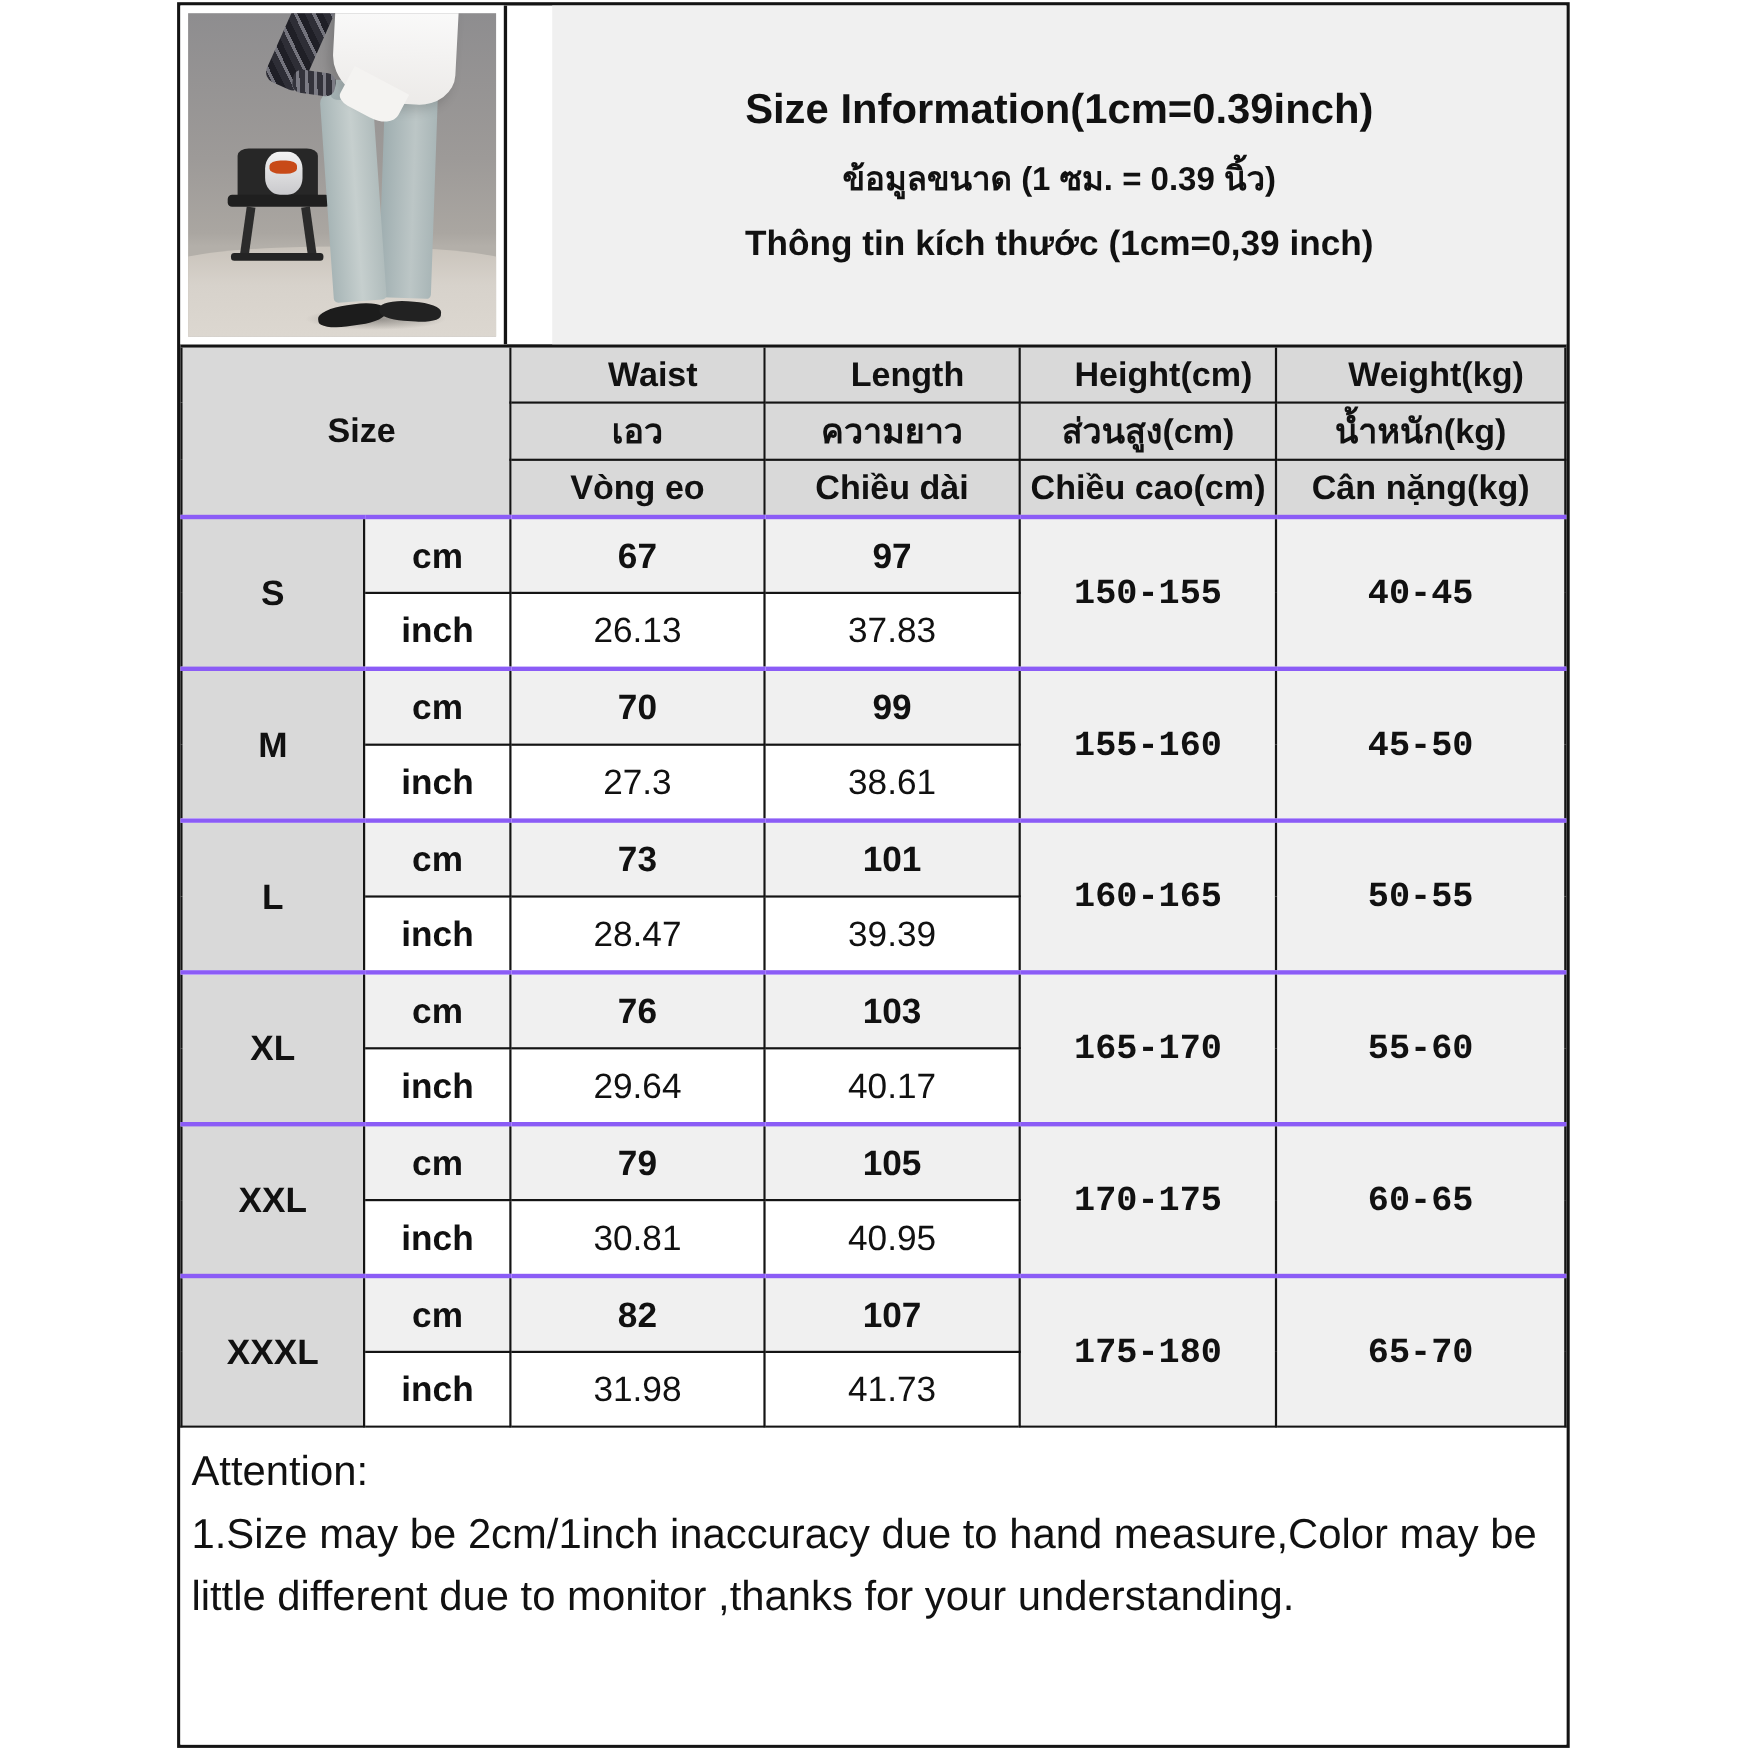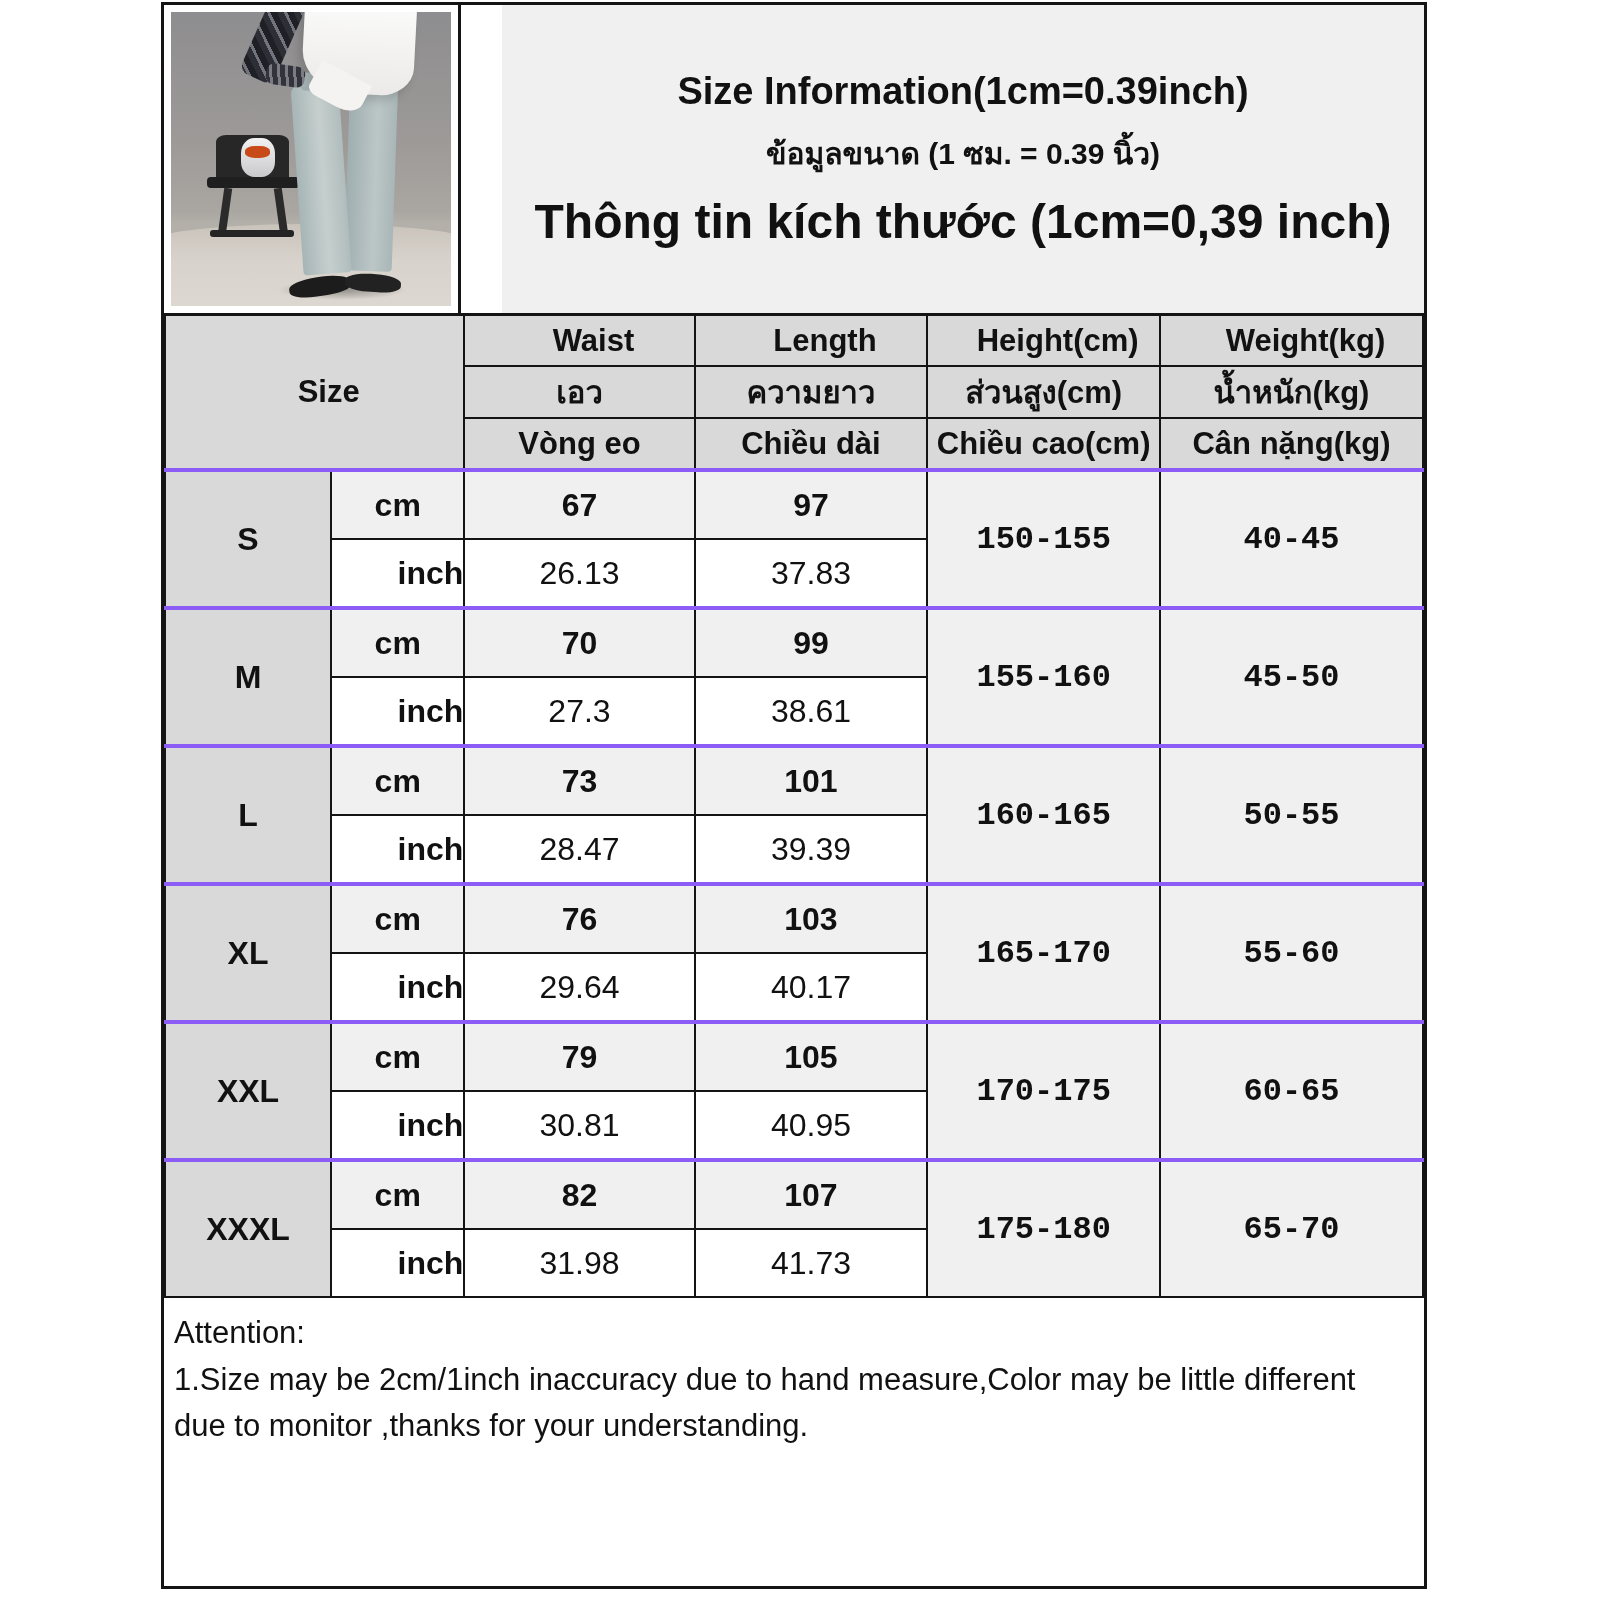"Thông tin kích thước (1cm=0,39" .title-vi { font-size: 48px -> 32px }
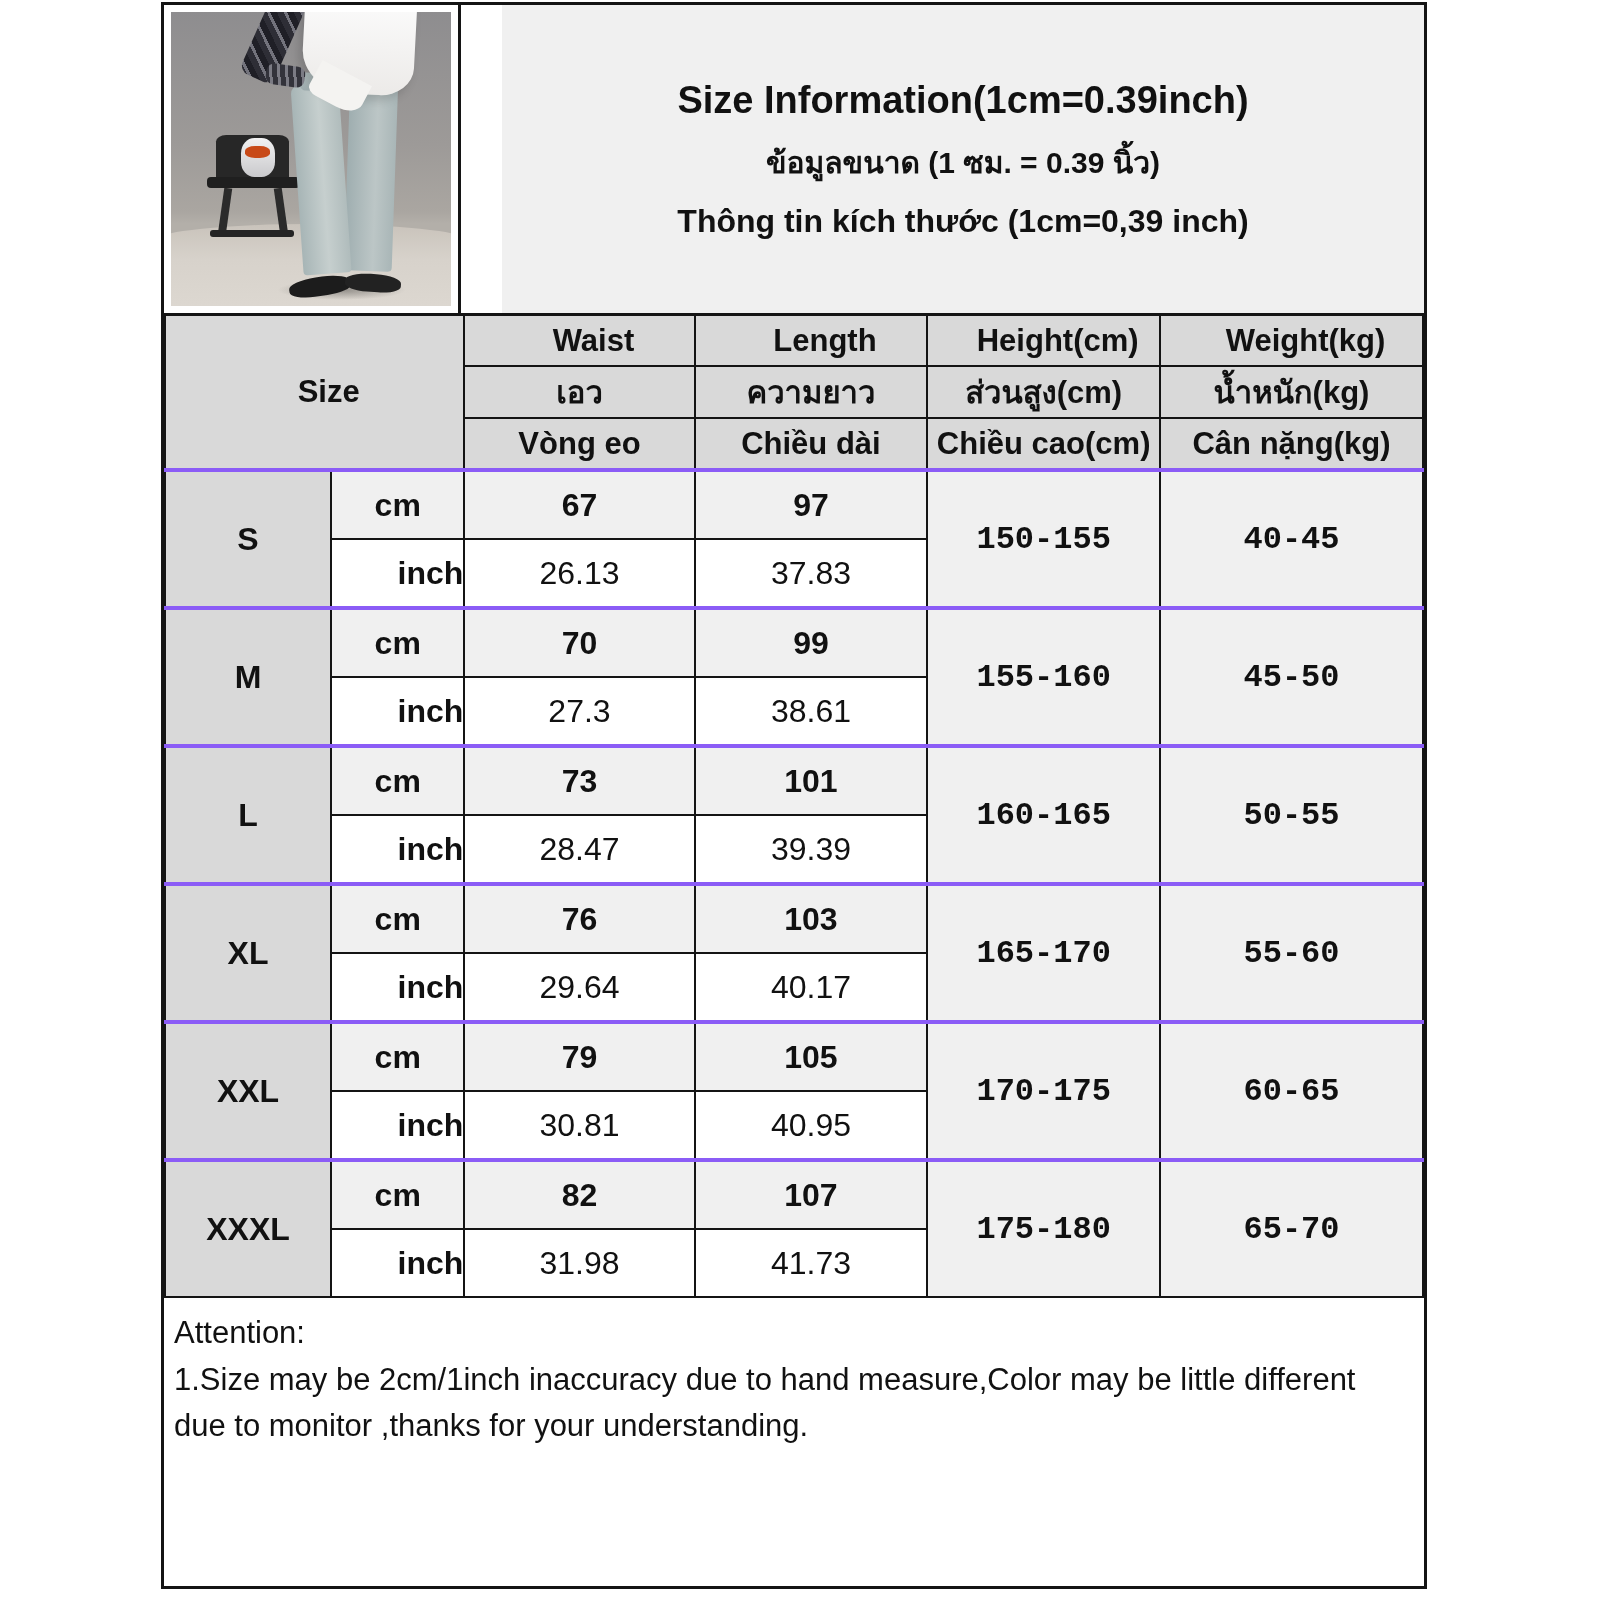"inch" tr.inch-row td.unit-cell { text-align: right -> none }
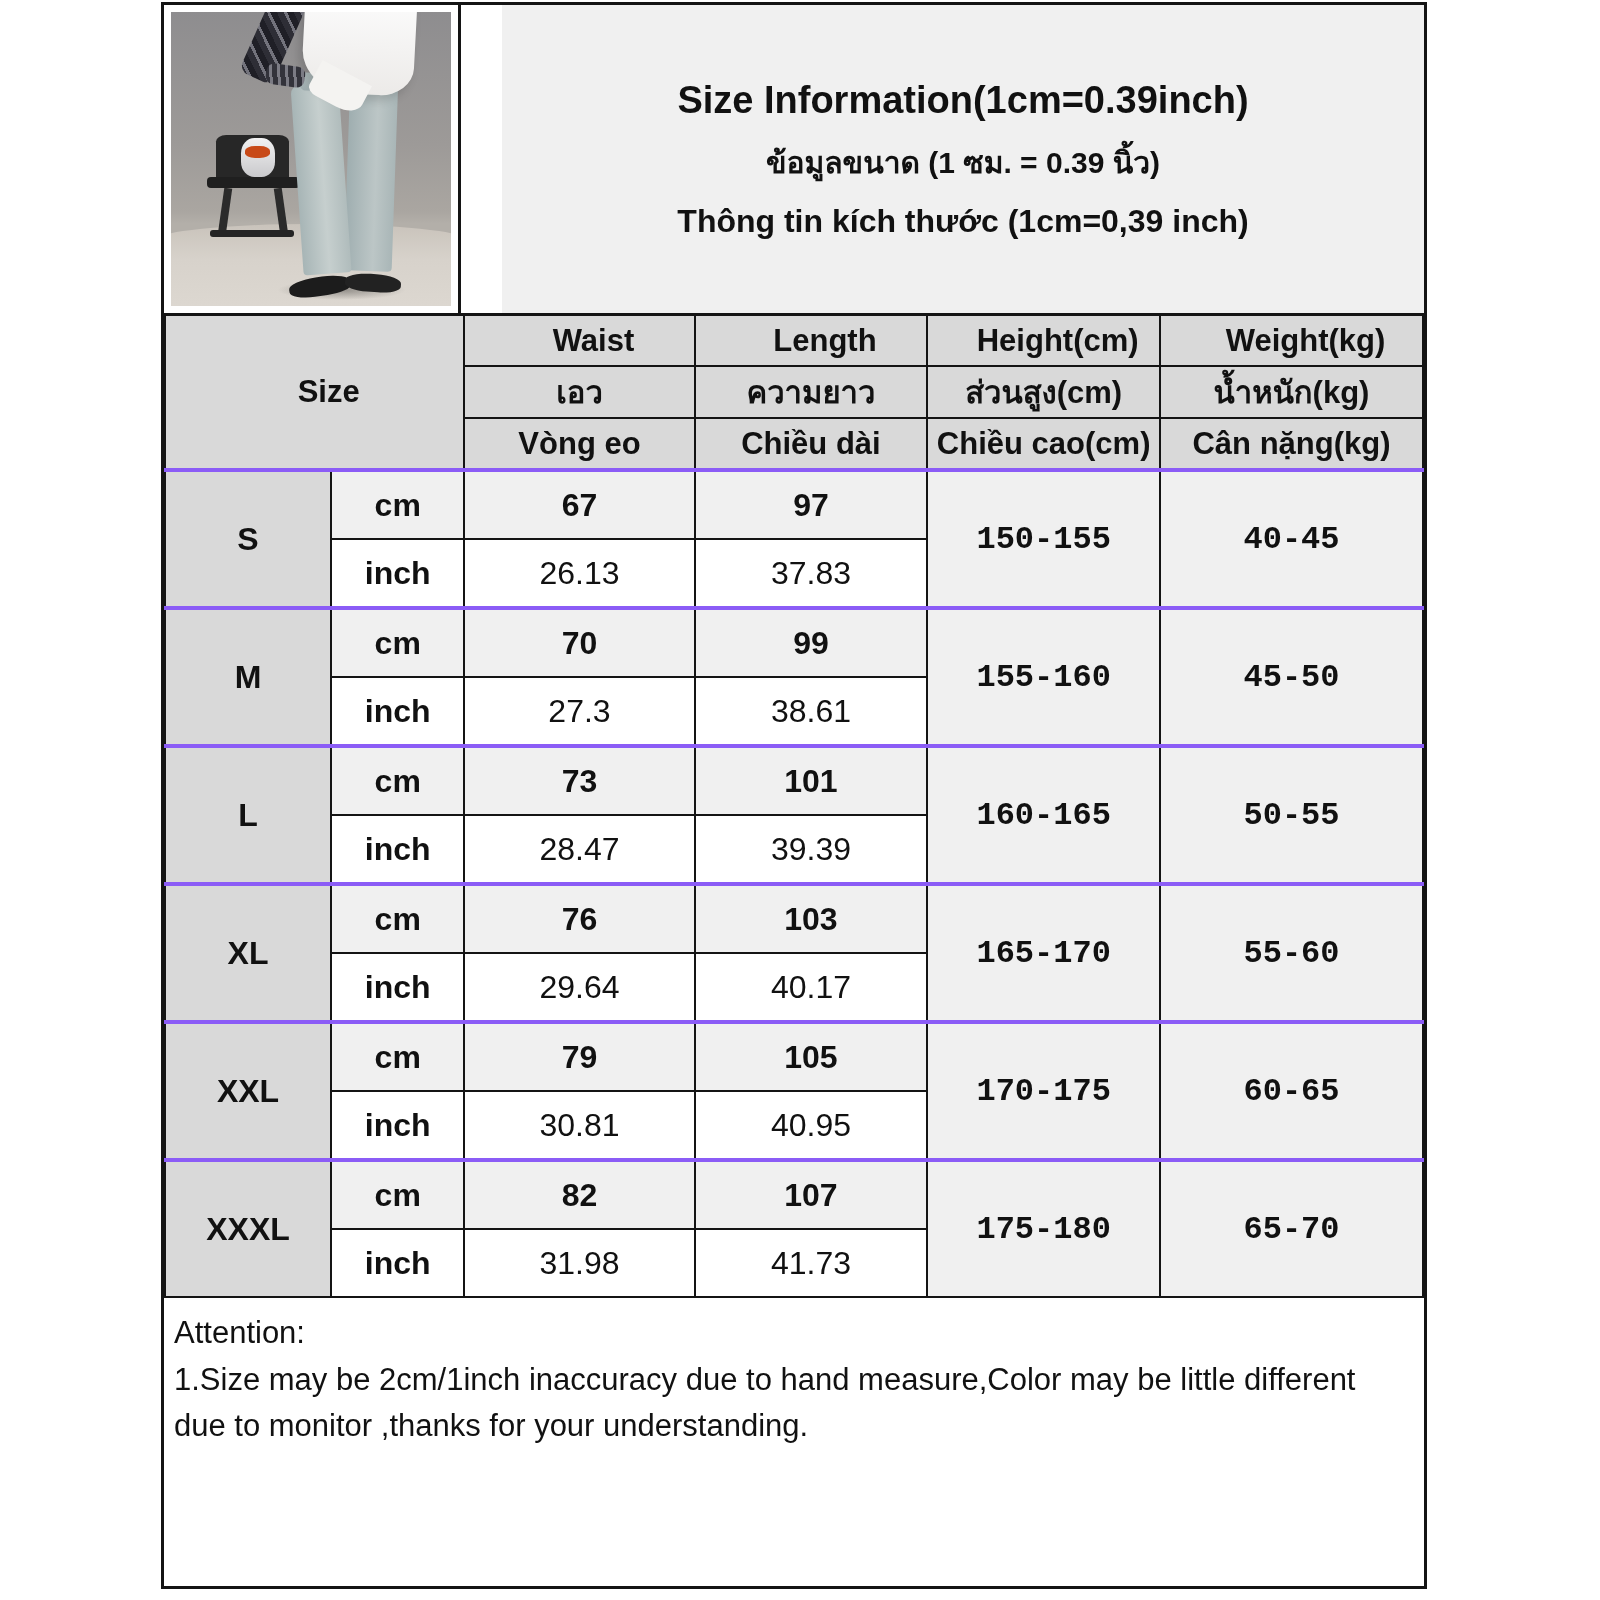"Attention:" .attention { font-size: 31px -> 38px }
